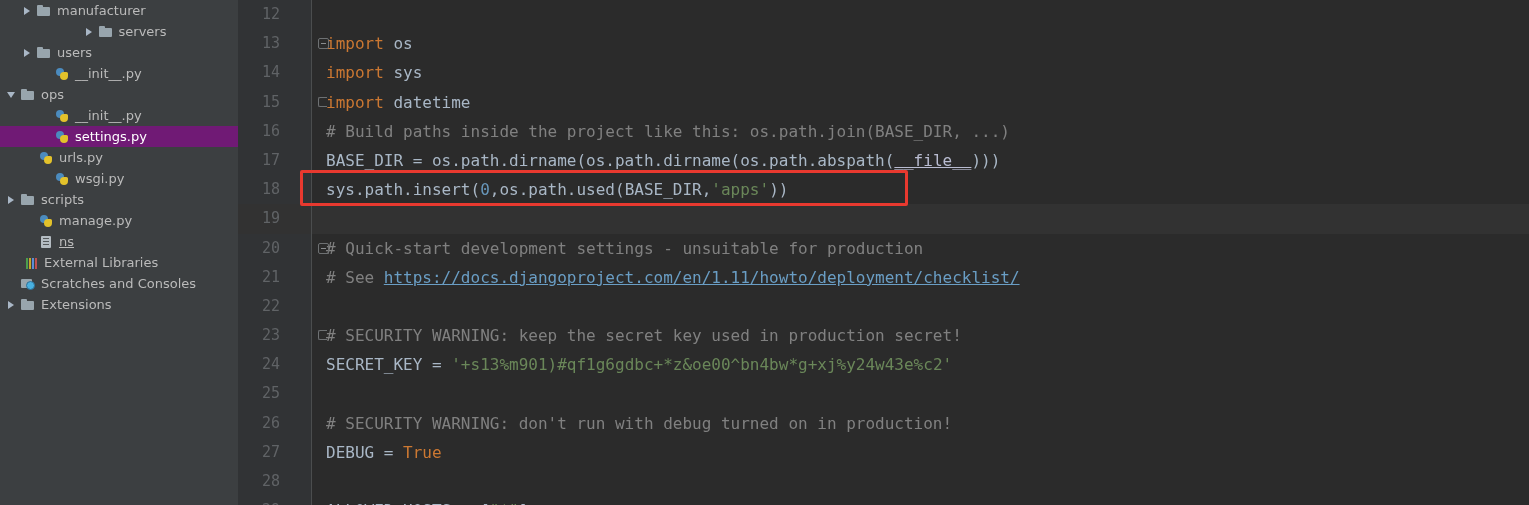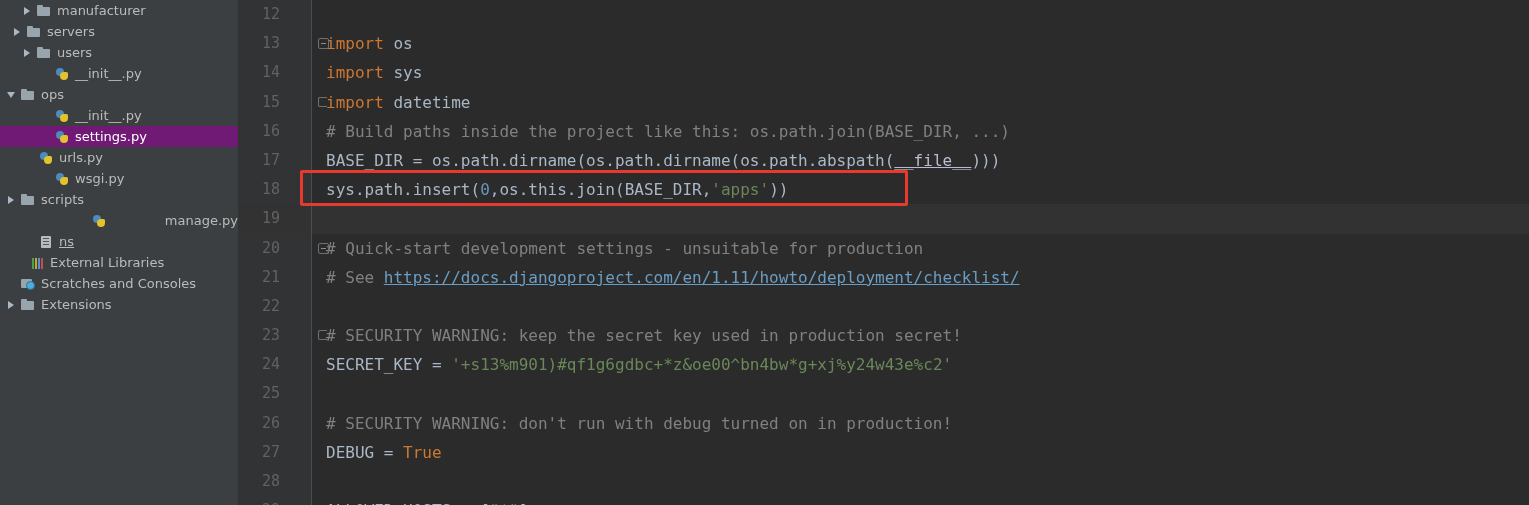"servers" div.tree-row { justify-content: none -> center }
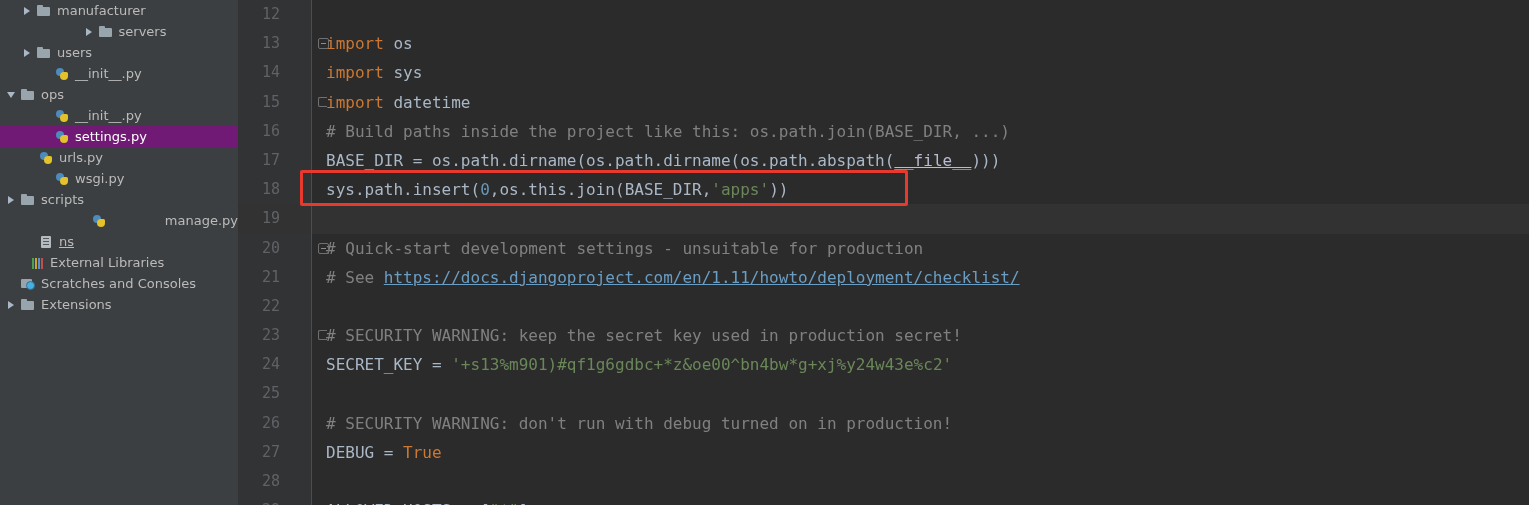",os.this.join(BASE_DIR," span.ident { text: ,os.this.join -> ,os.path.used }
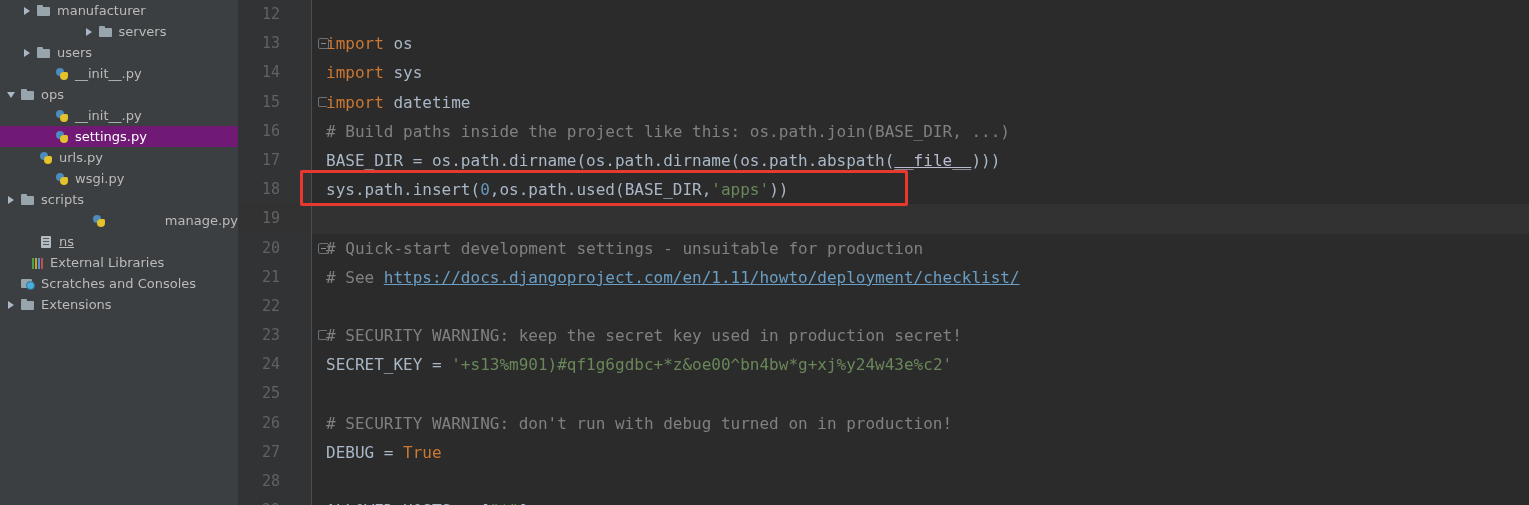"manage.py" div.tree-row { justify-content: space-between -> none }
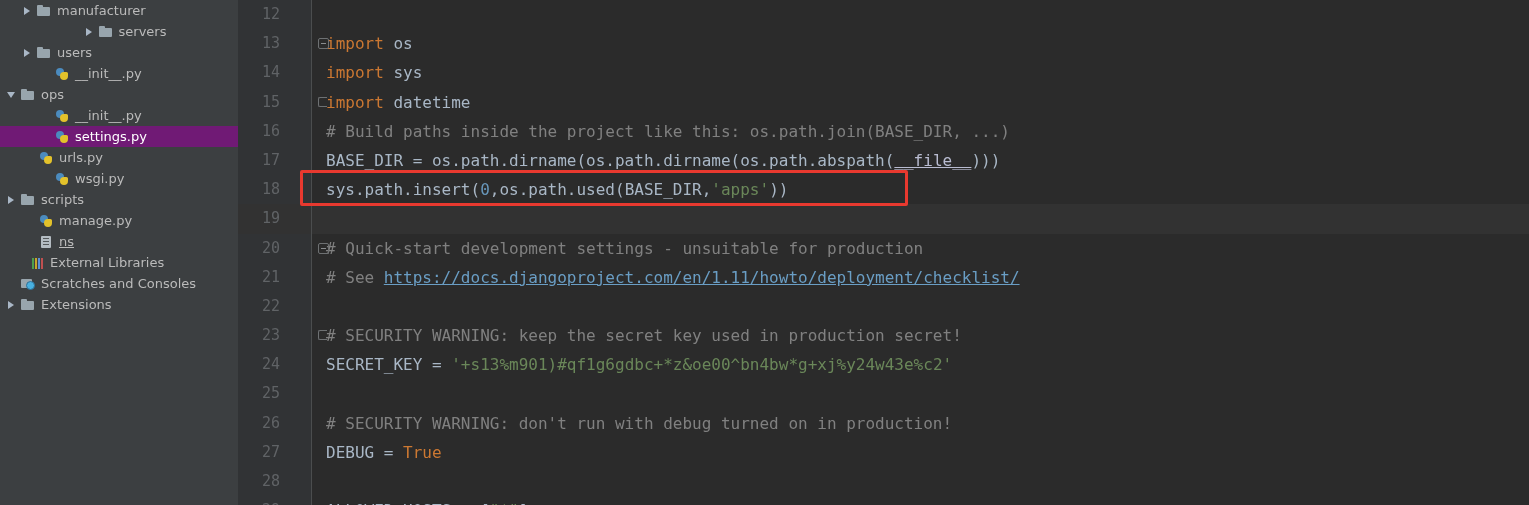"External Libraries" div.tree-row { padding-left: 15px -> 9px }
